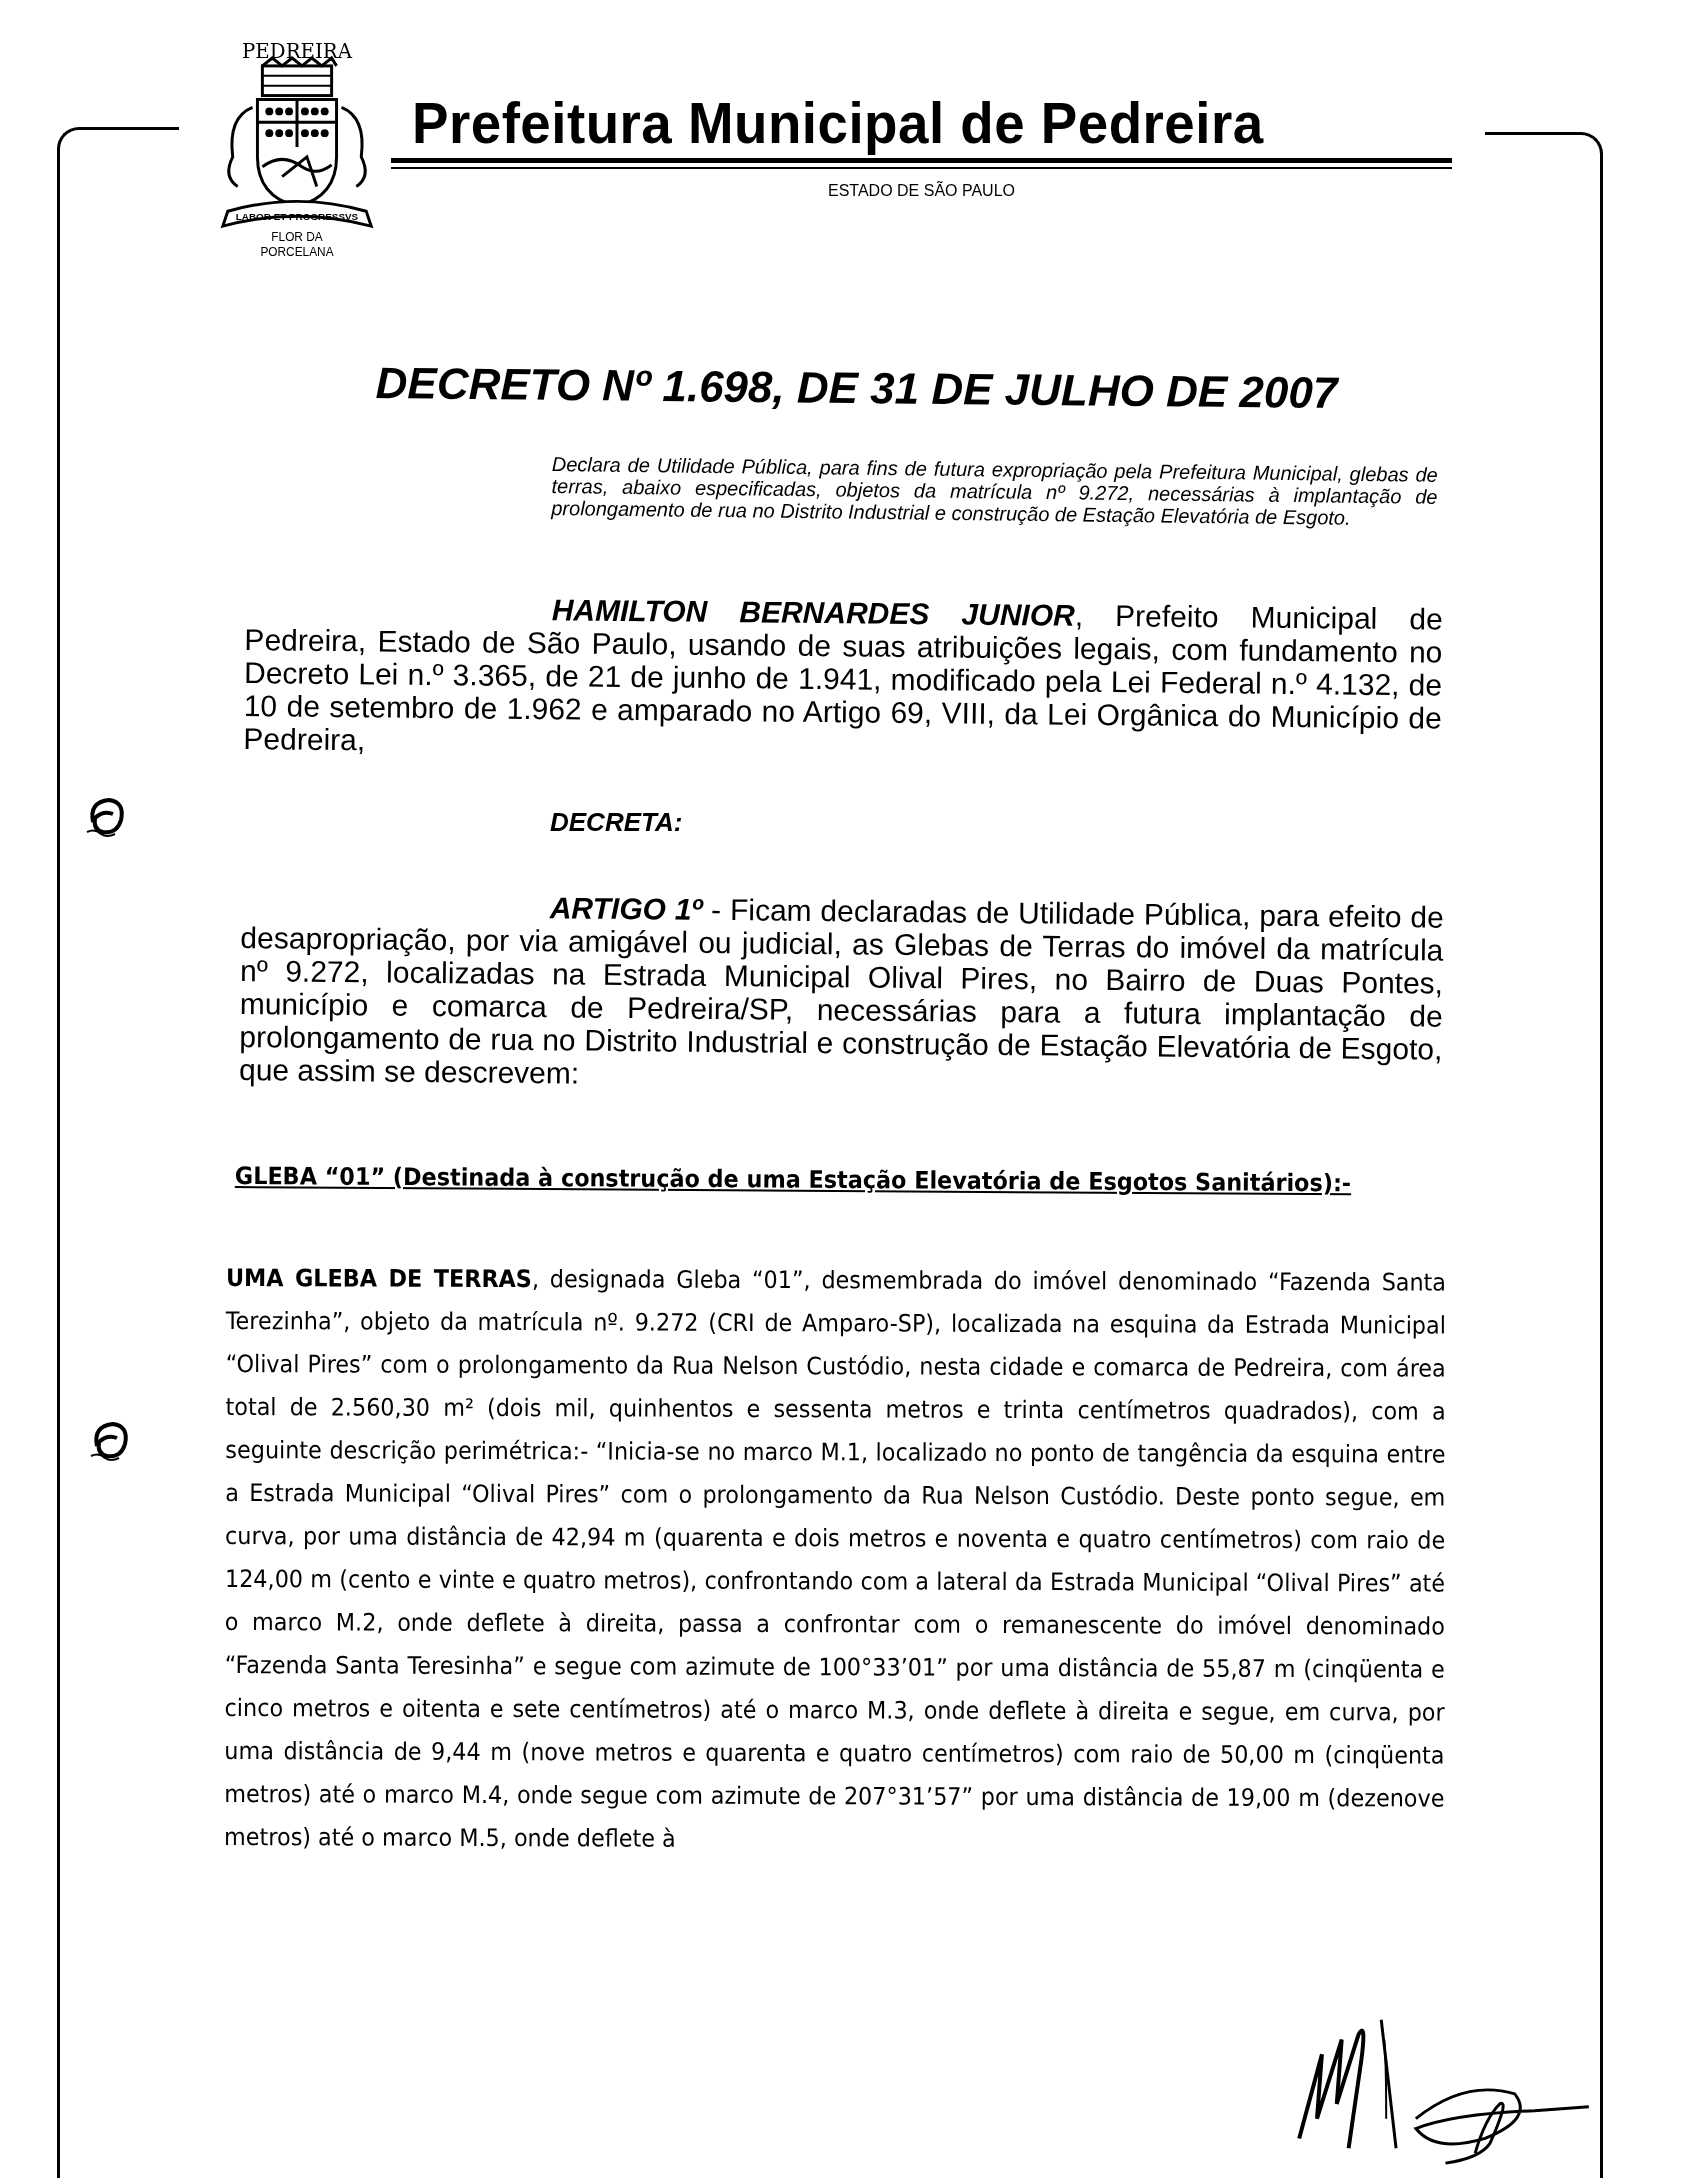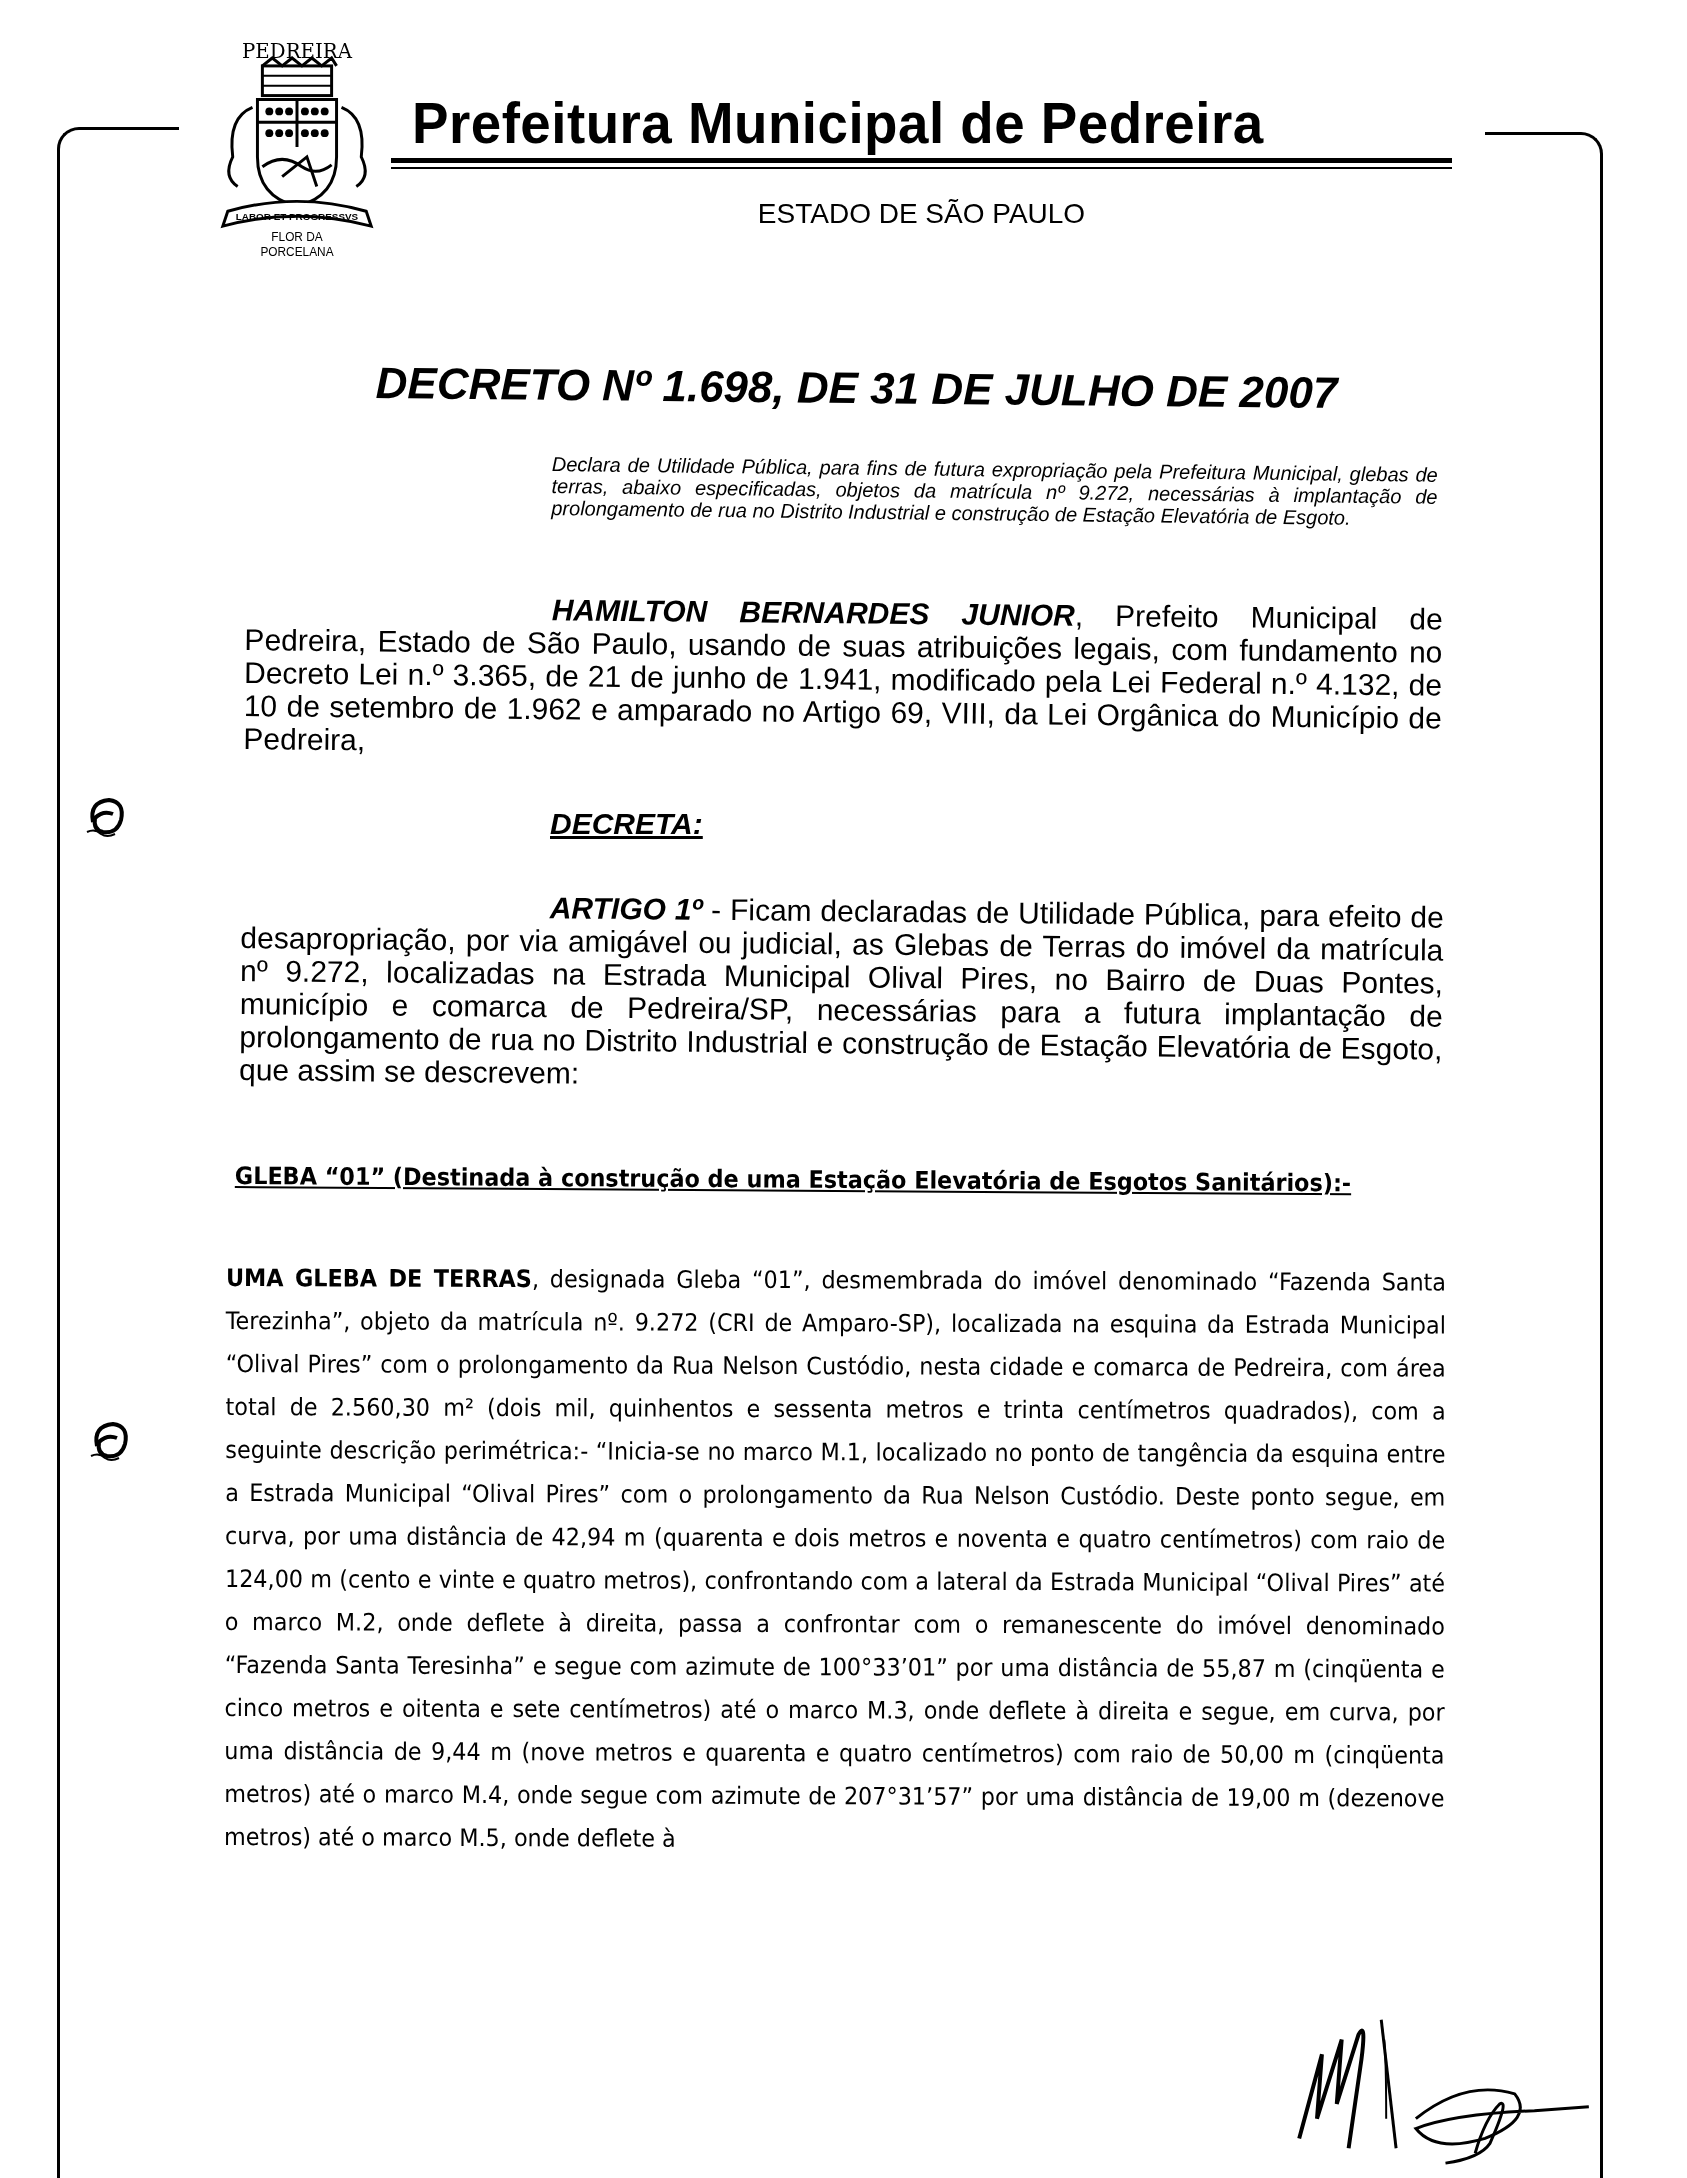"ESTADO DE SÃO PAULO" .header-sub { font-size: 28px -> 16px; top: 198px -> 182px }
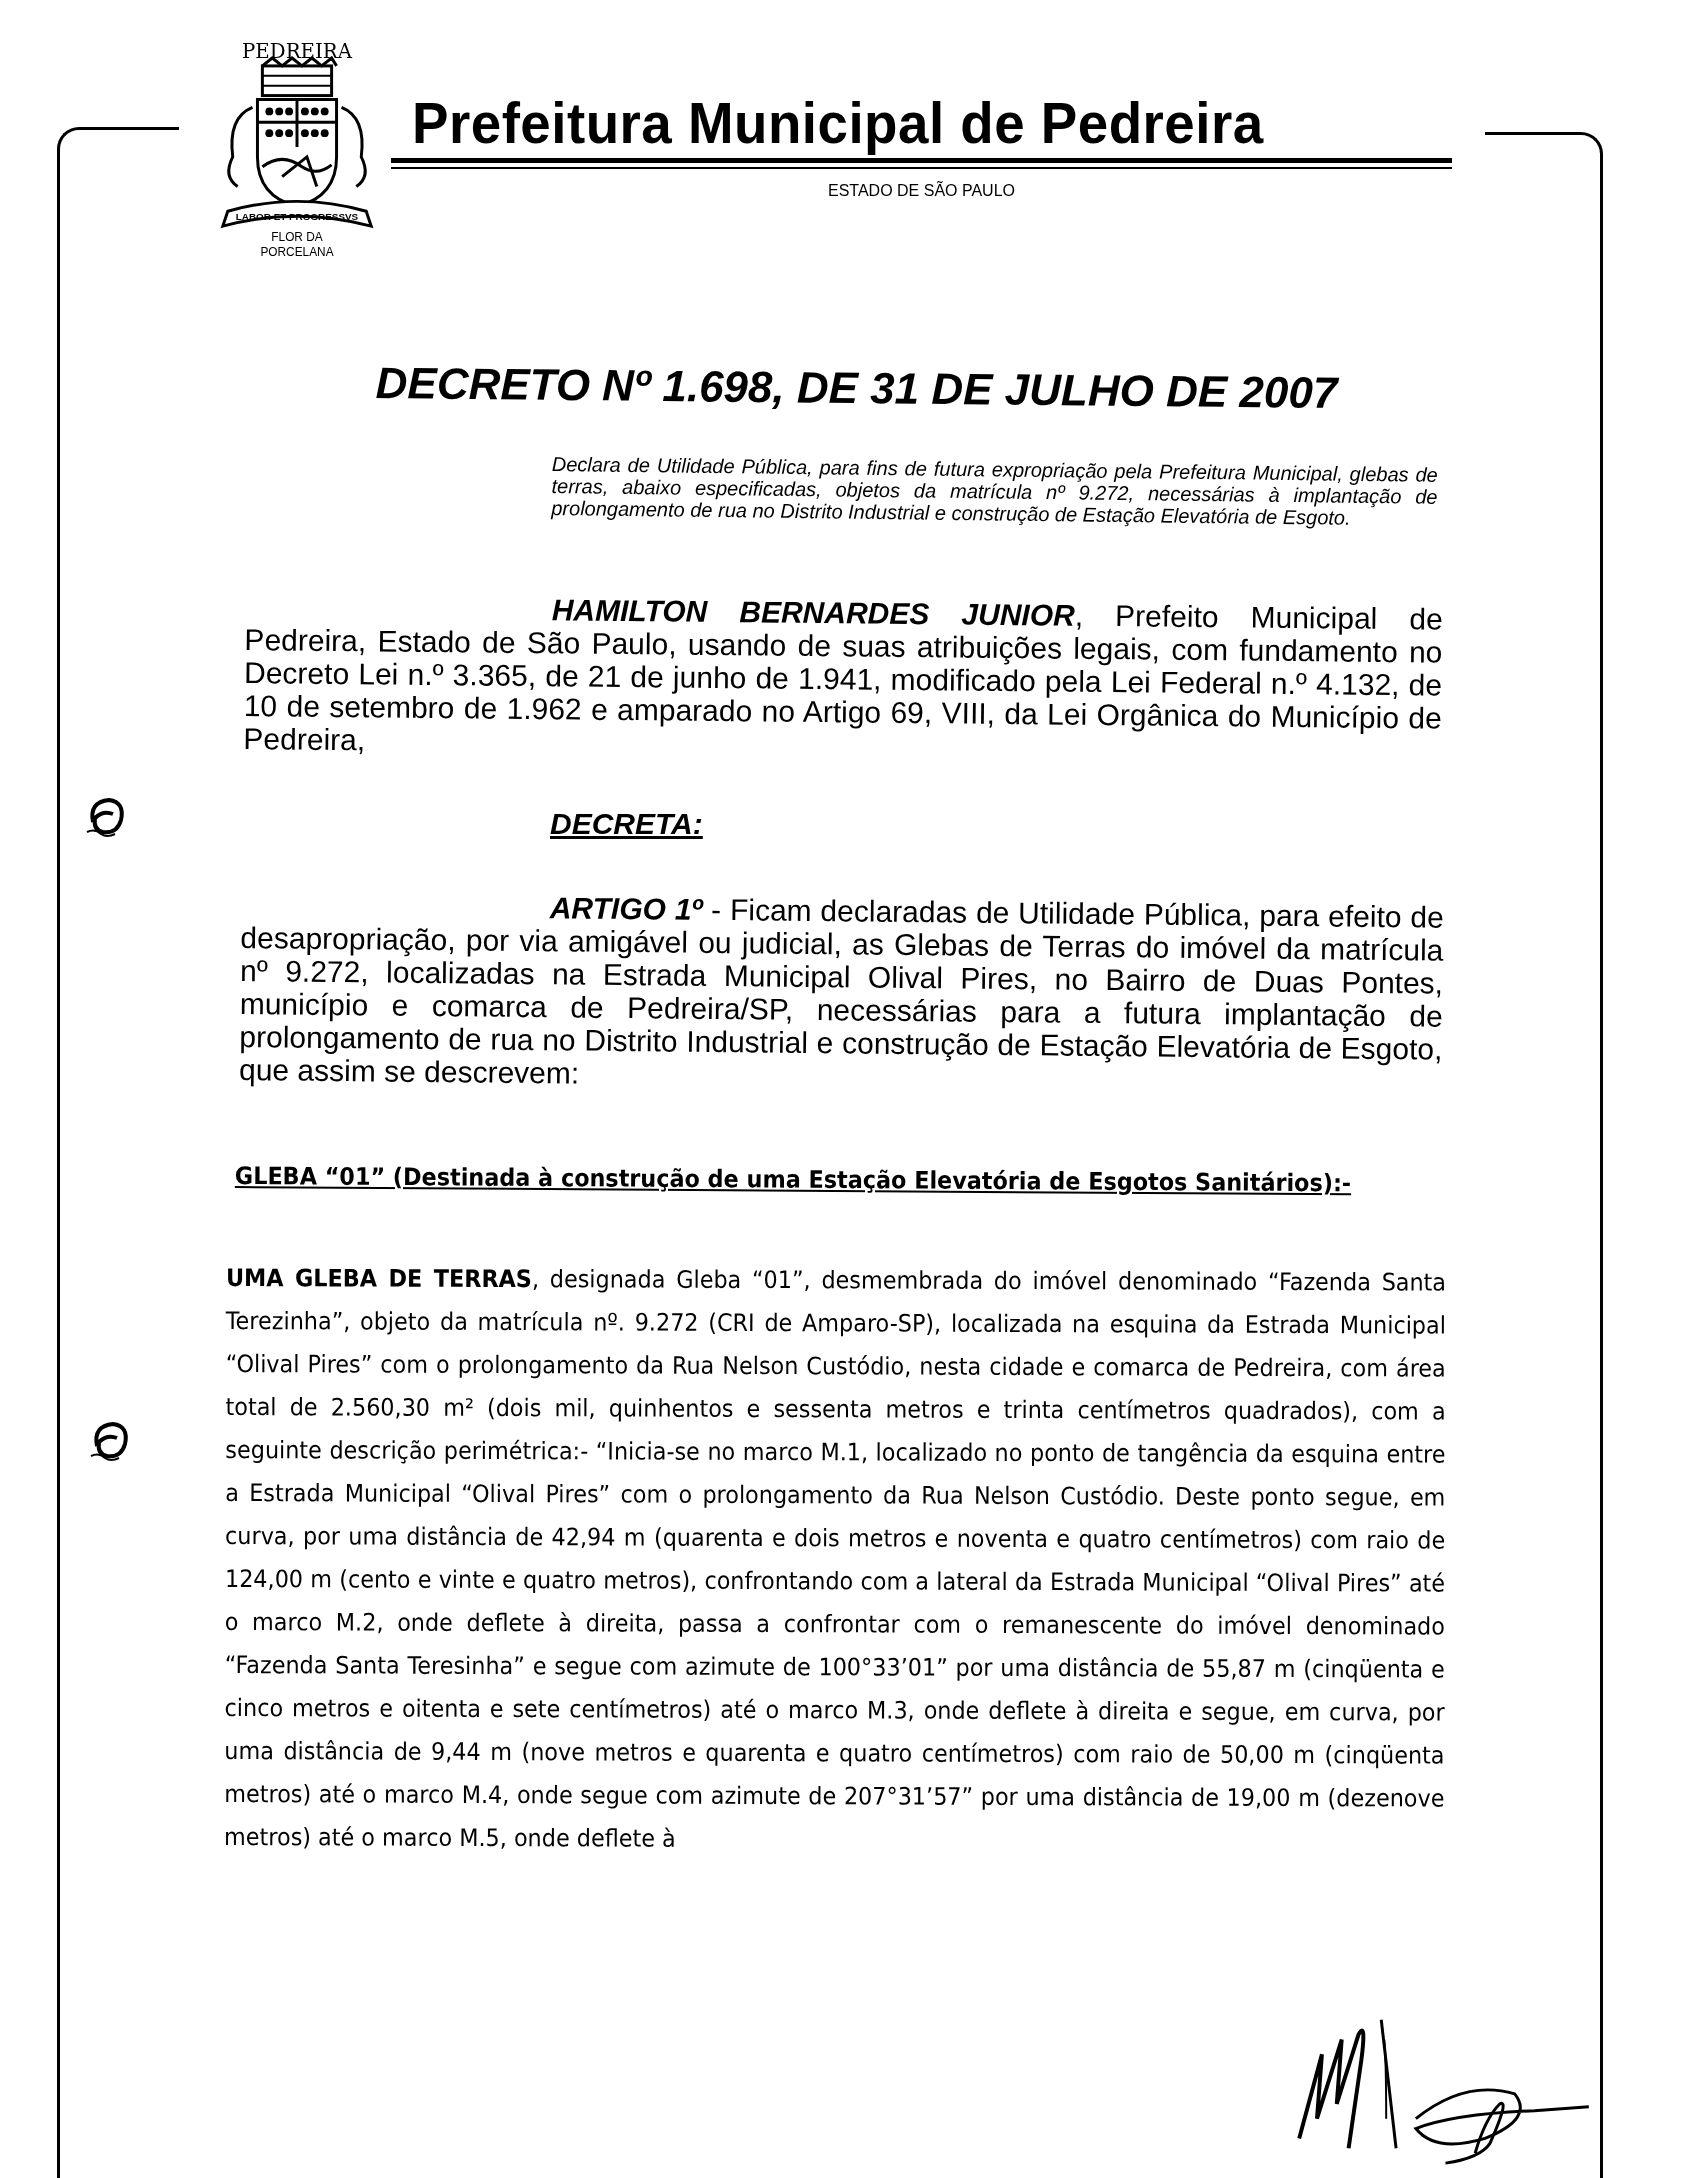"DECRETA:" .decreta { font-size: 30px -> 26px; text-decoration: underline -> none }
